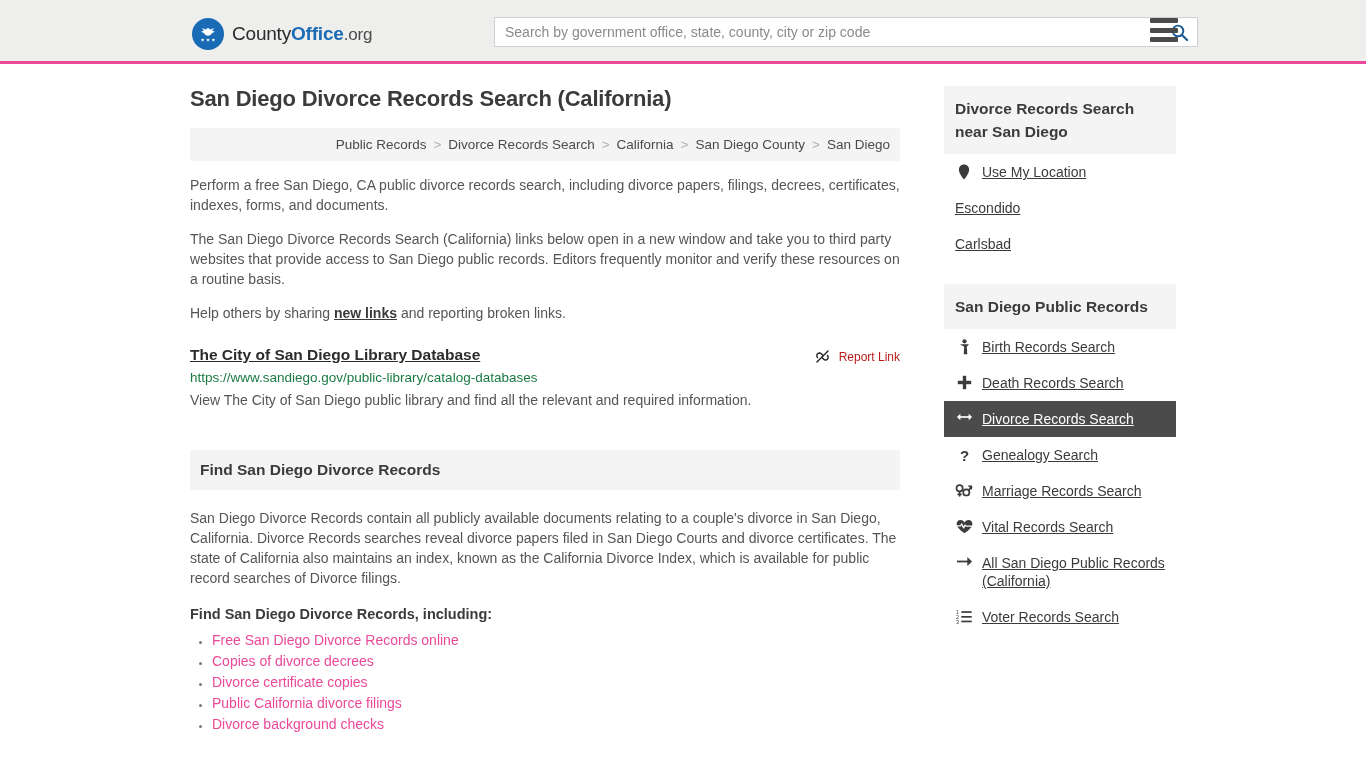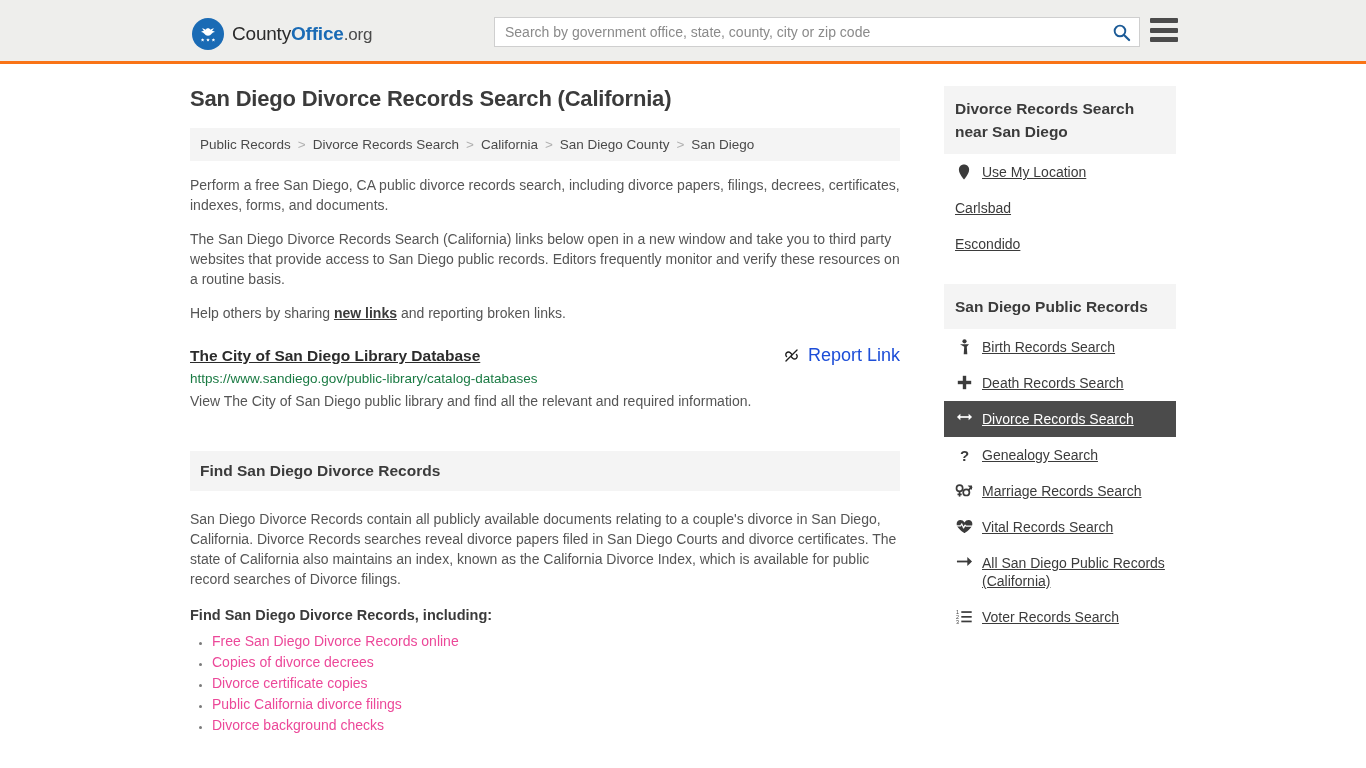"CountyOffice.org" .site-header { border-bottom: 3px solid #f97316 -> 3px solid #ec4899 }
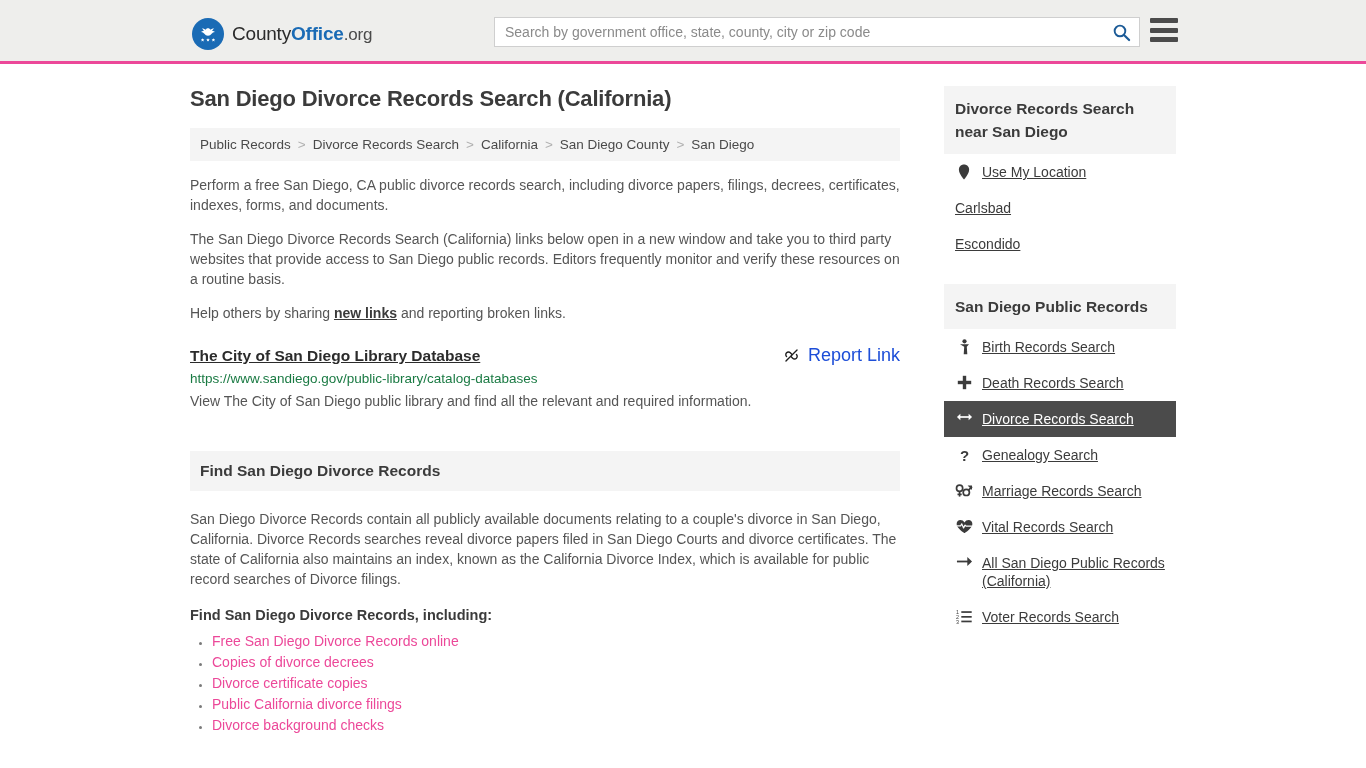"Search by government office, state," .search-wrap { width: 646px -> 704px }
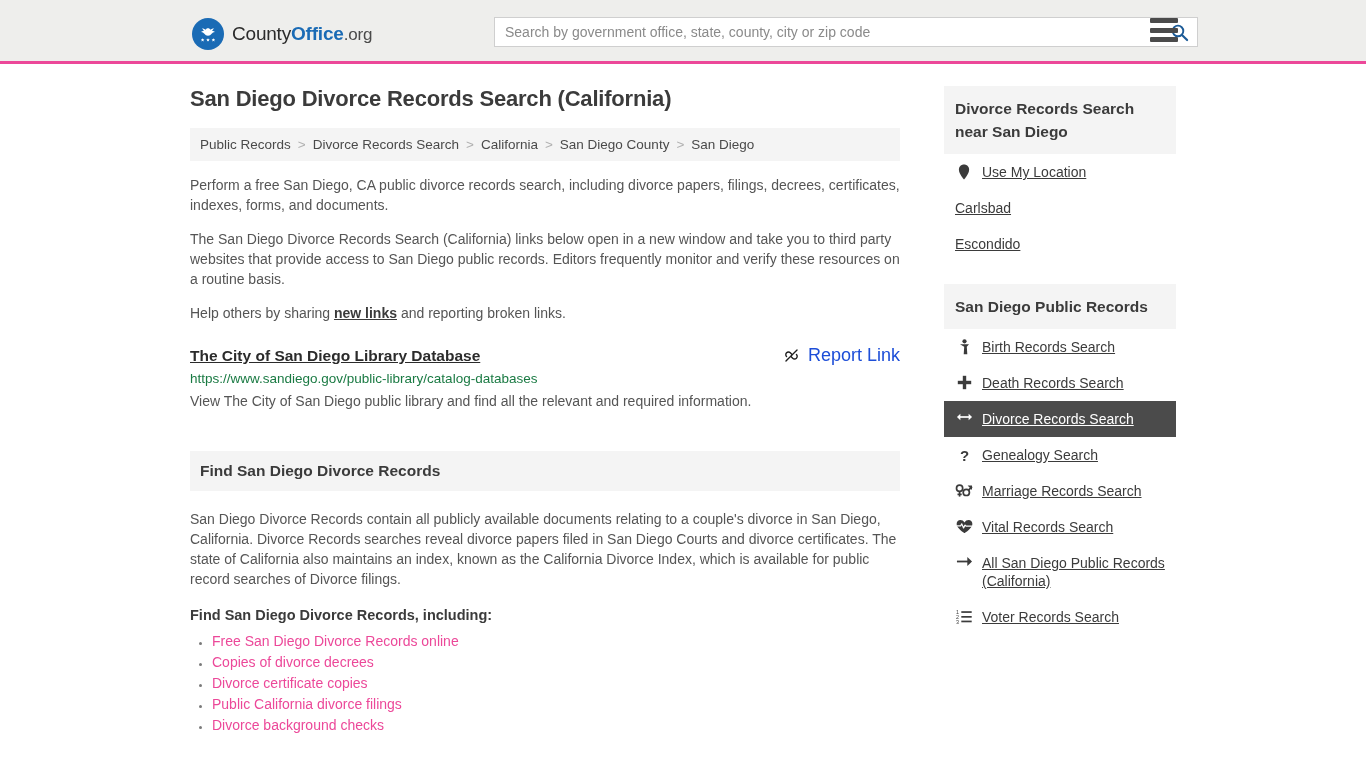"Public Records" .breadcrumb { justify-content: none -> flex-end }
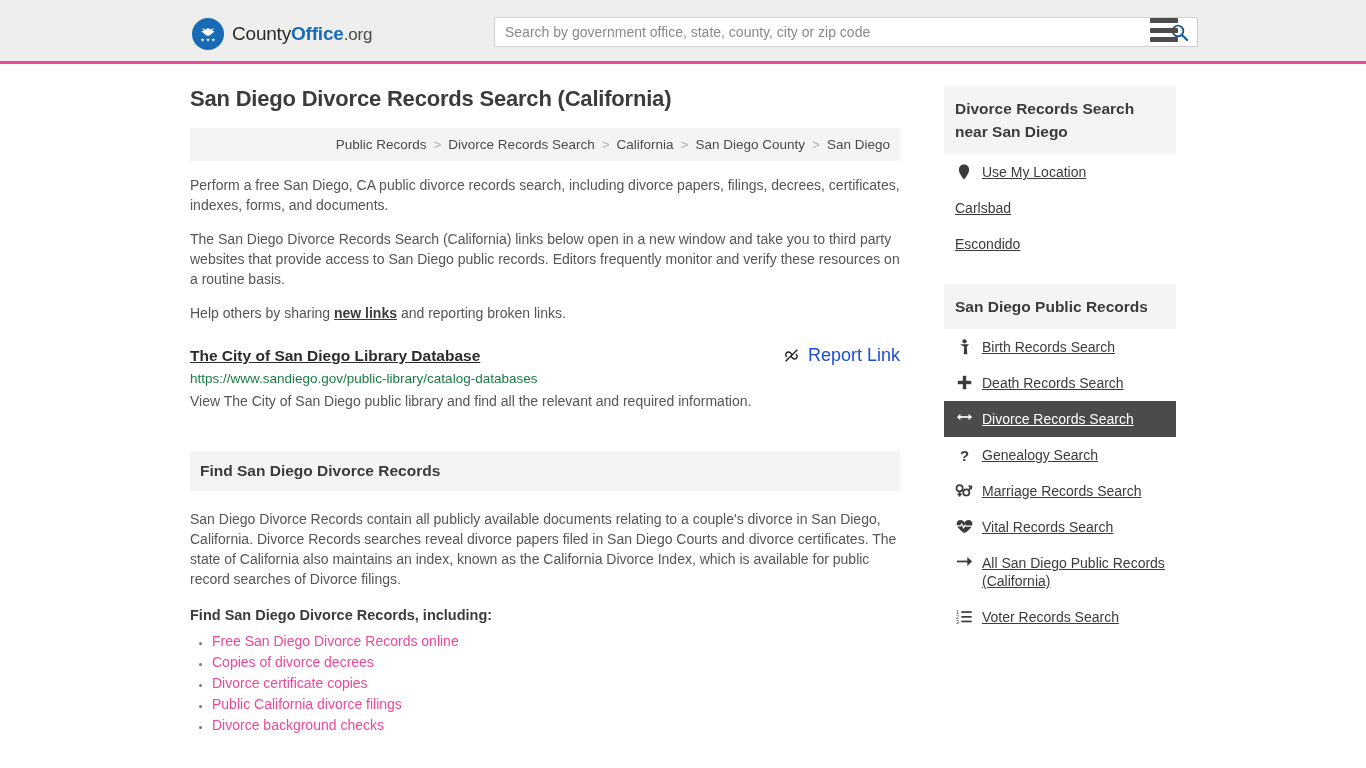"Carlsbad" li { order: before "Escondido" -> after "Escondido" }
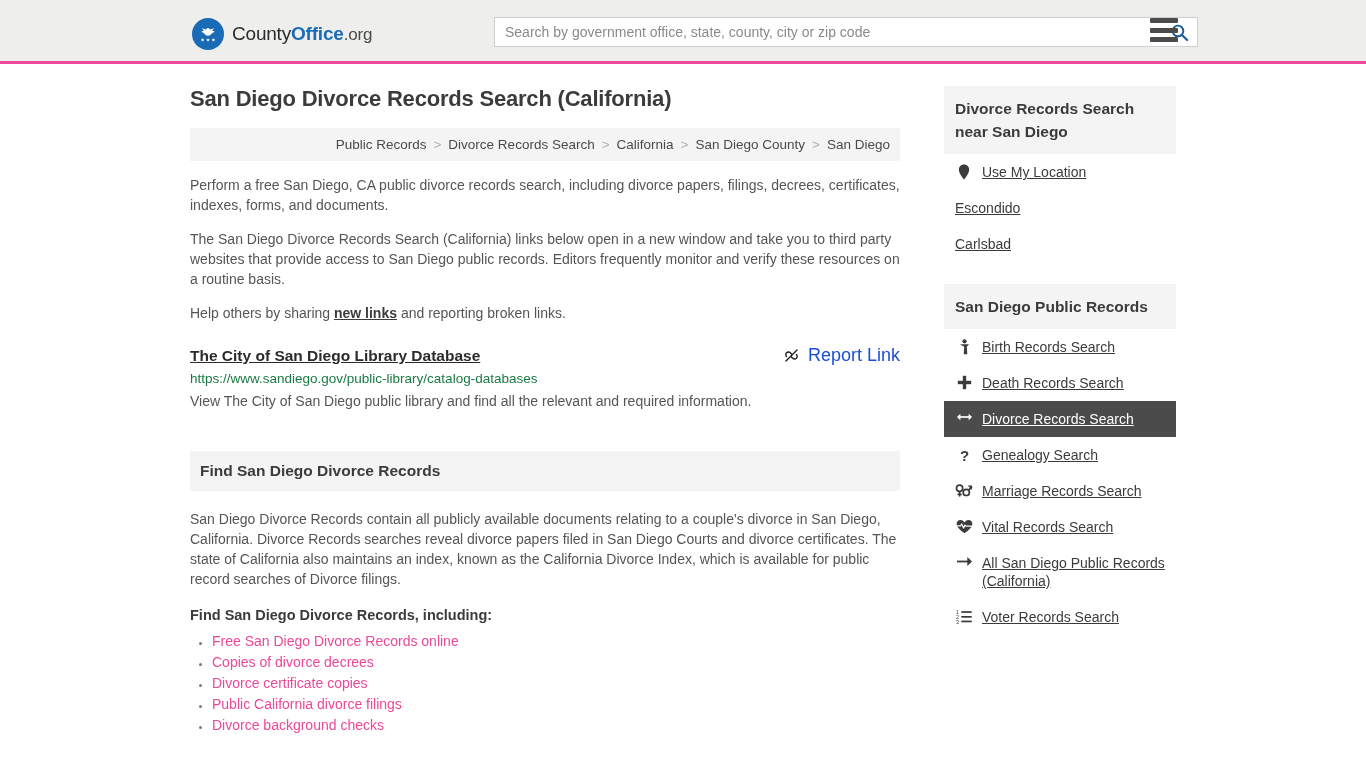"Report Link" .report-link { color: #1d4ed8 -> #b91c1c; font-size: 18px -> 12px }
